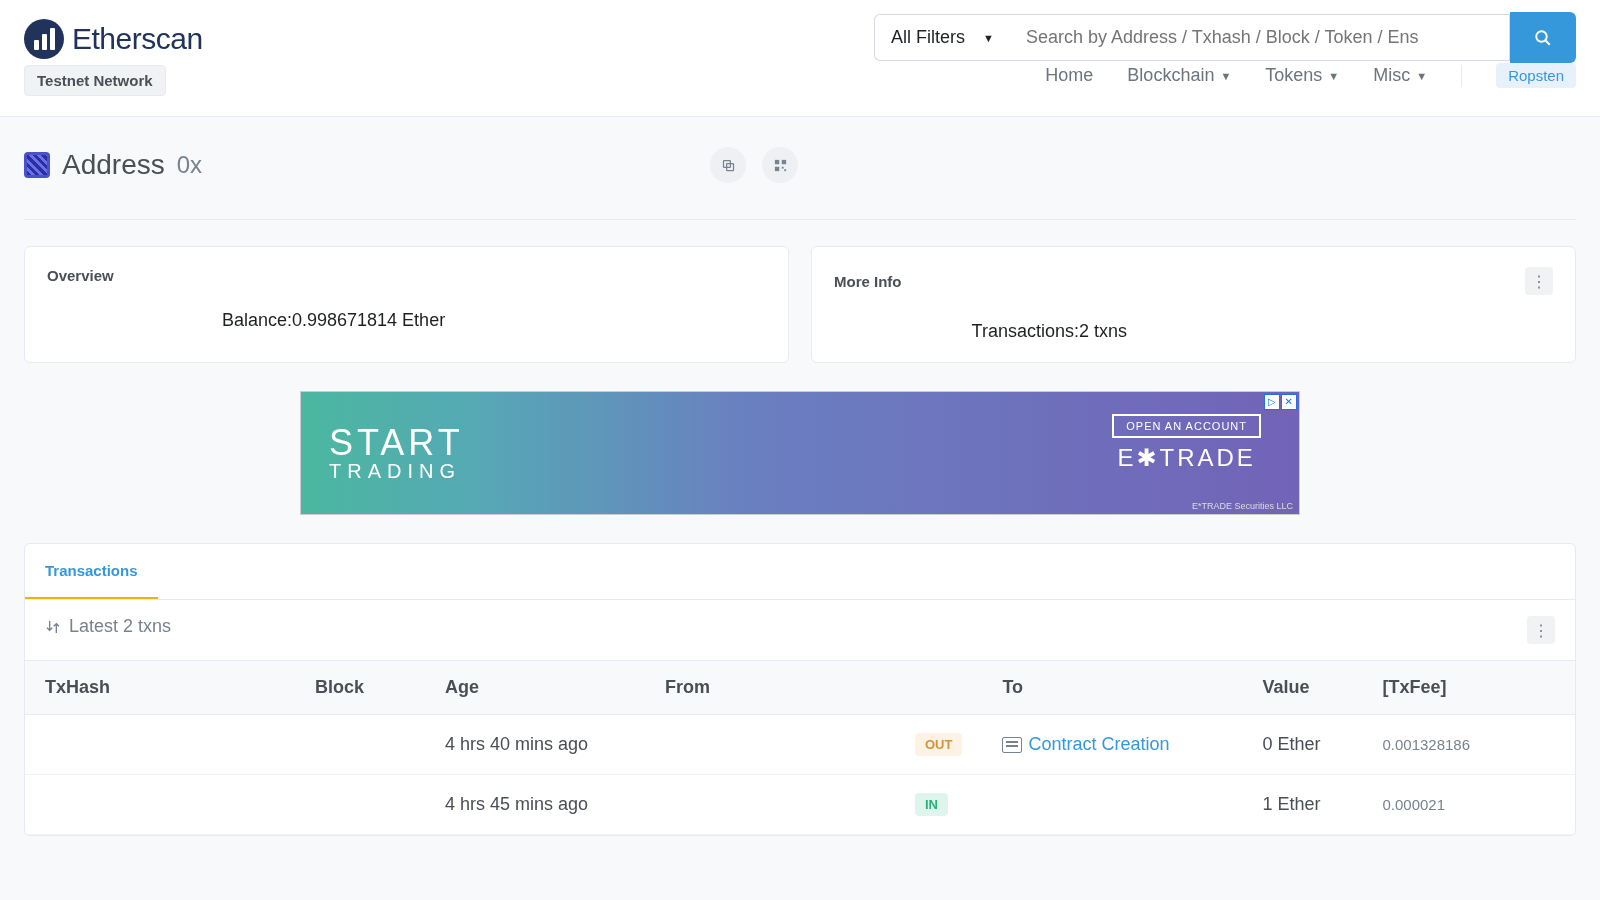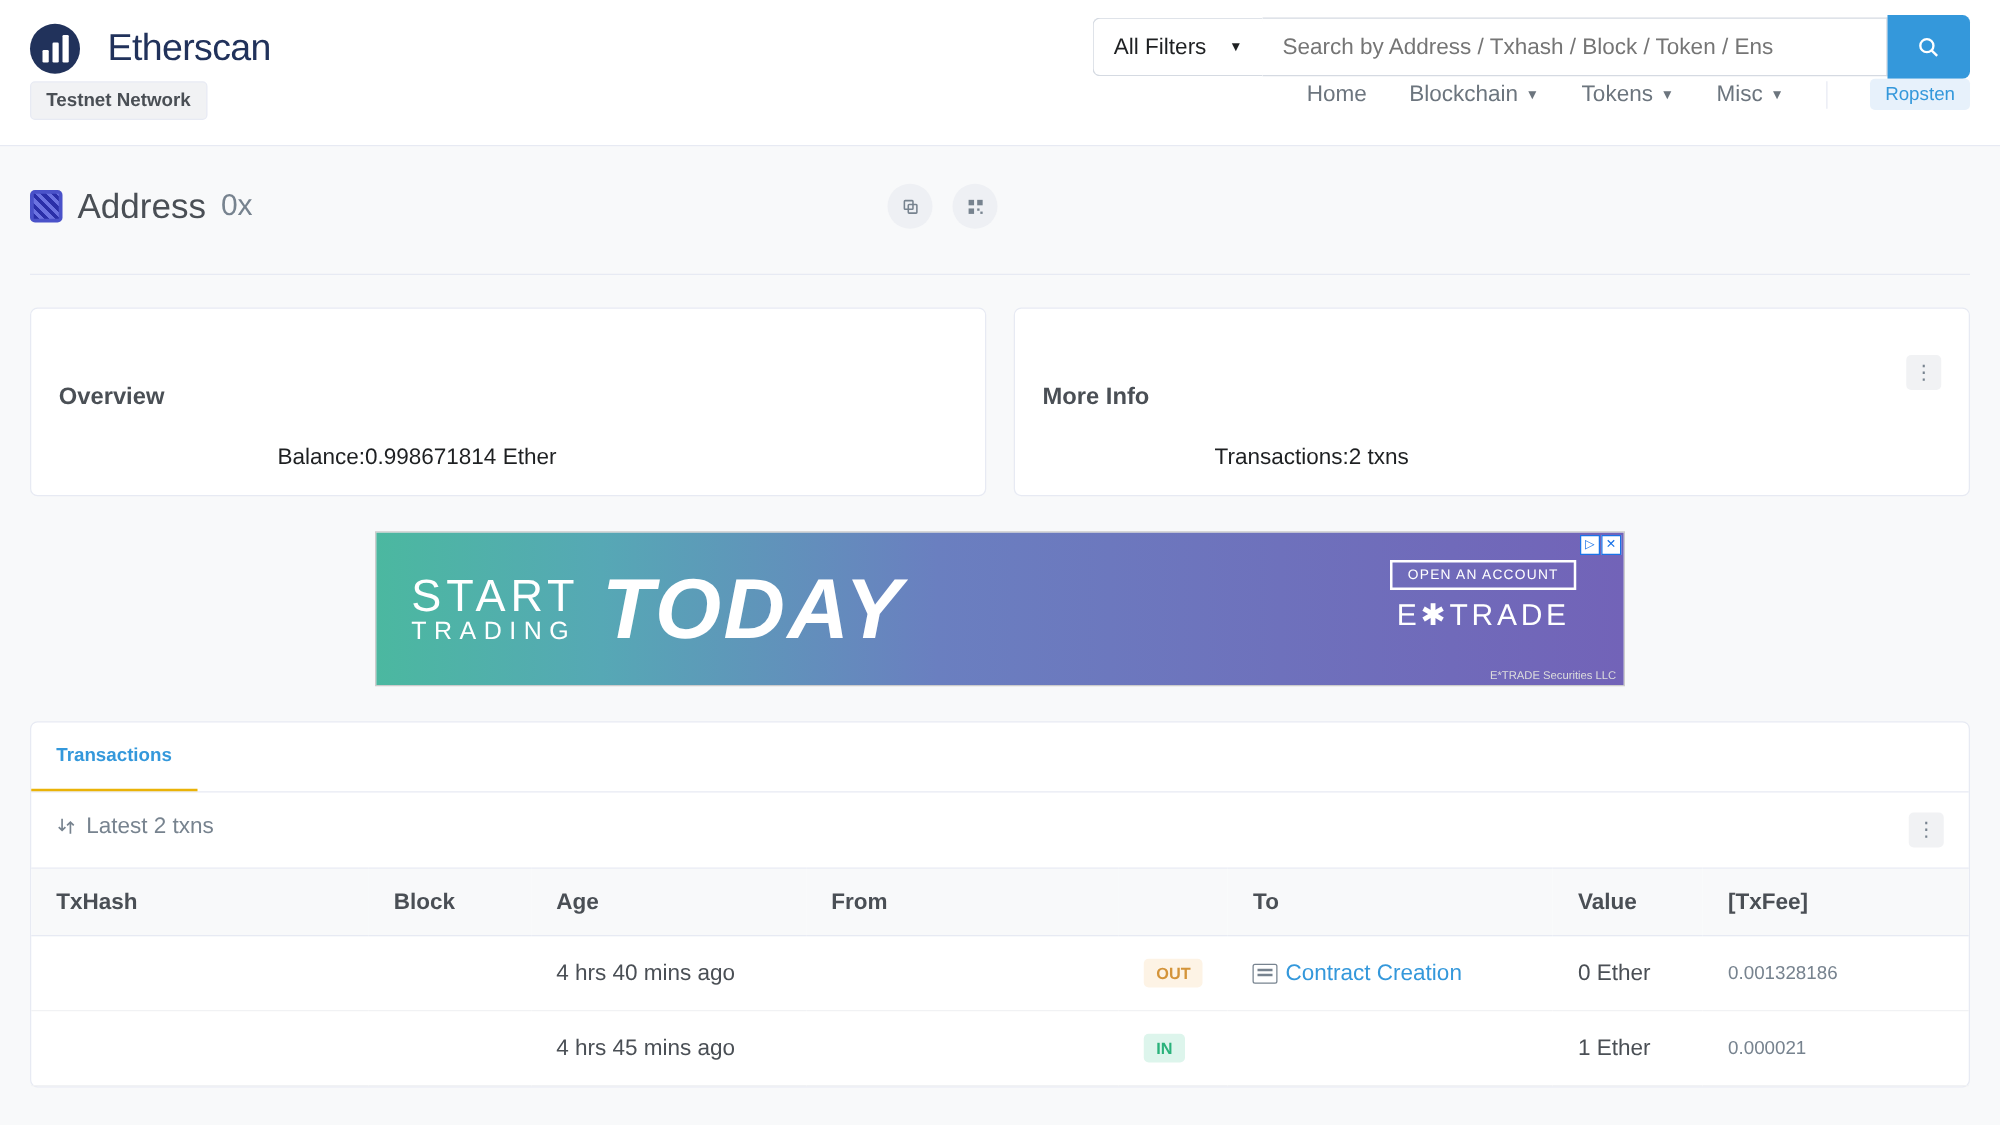"Etherscan" .logo { gap: 22px -> 8px }
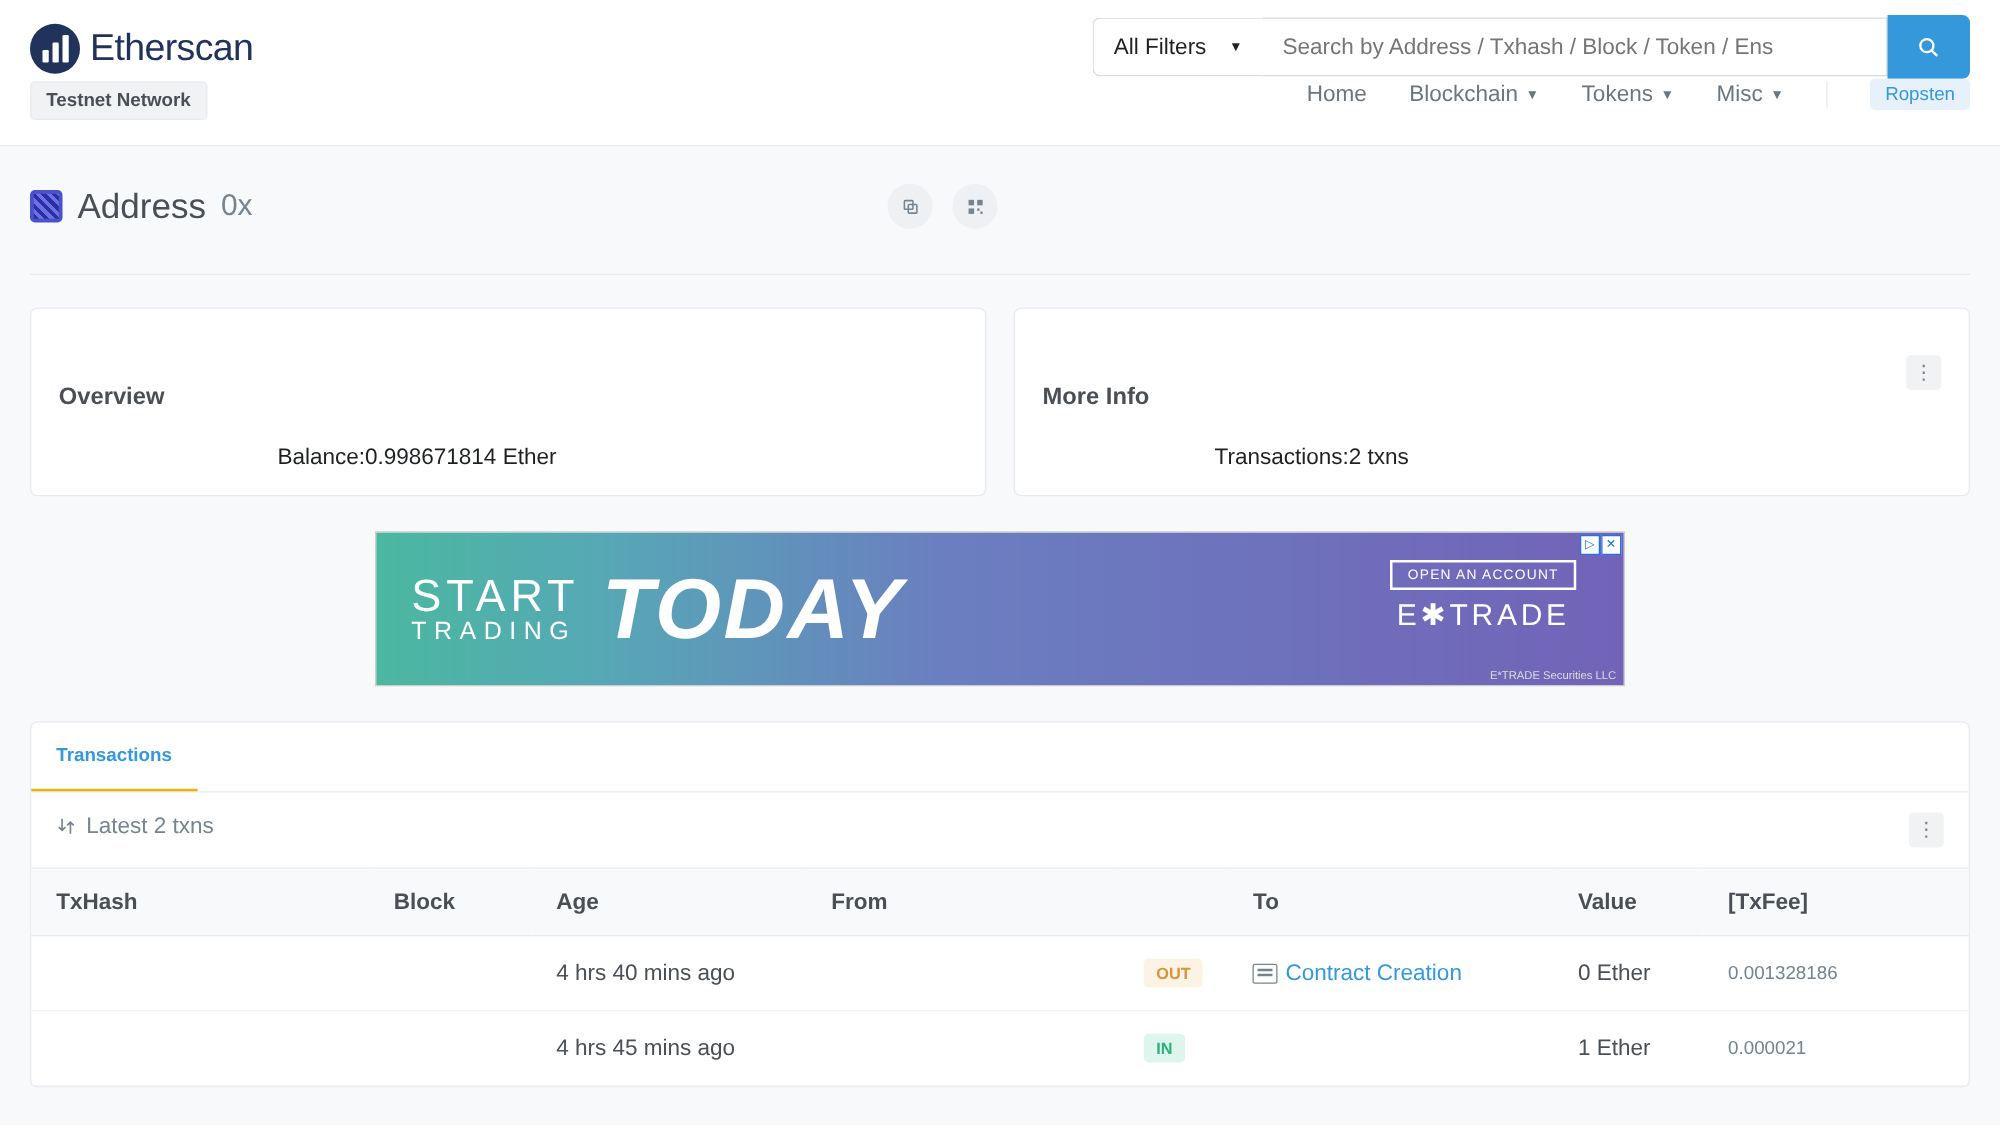"Overview" .card-title { font-size: 19px -> 15px; margin-top: 40px -> none }
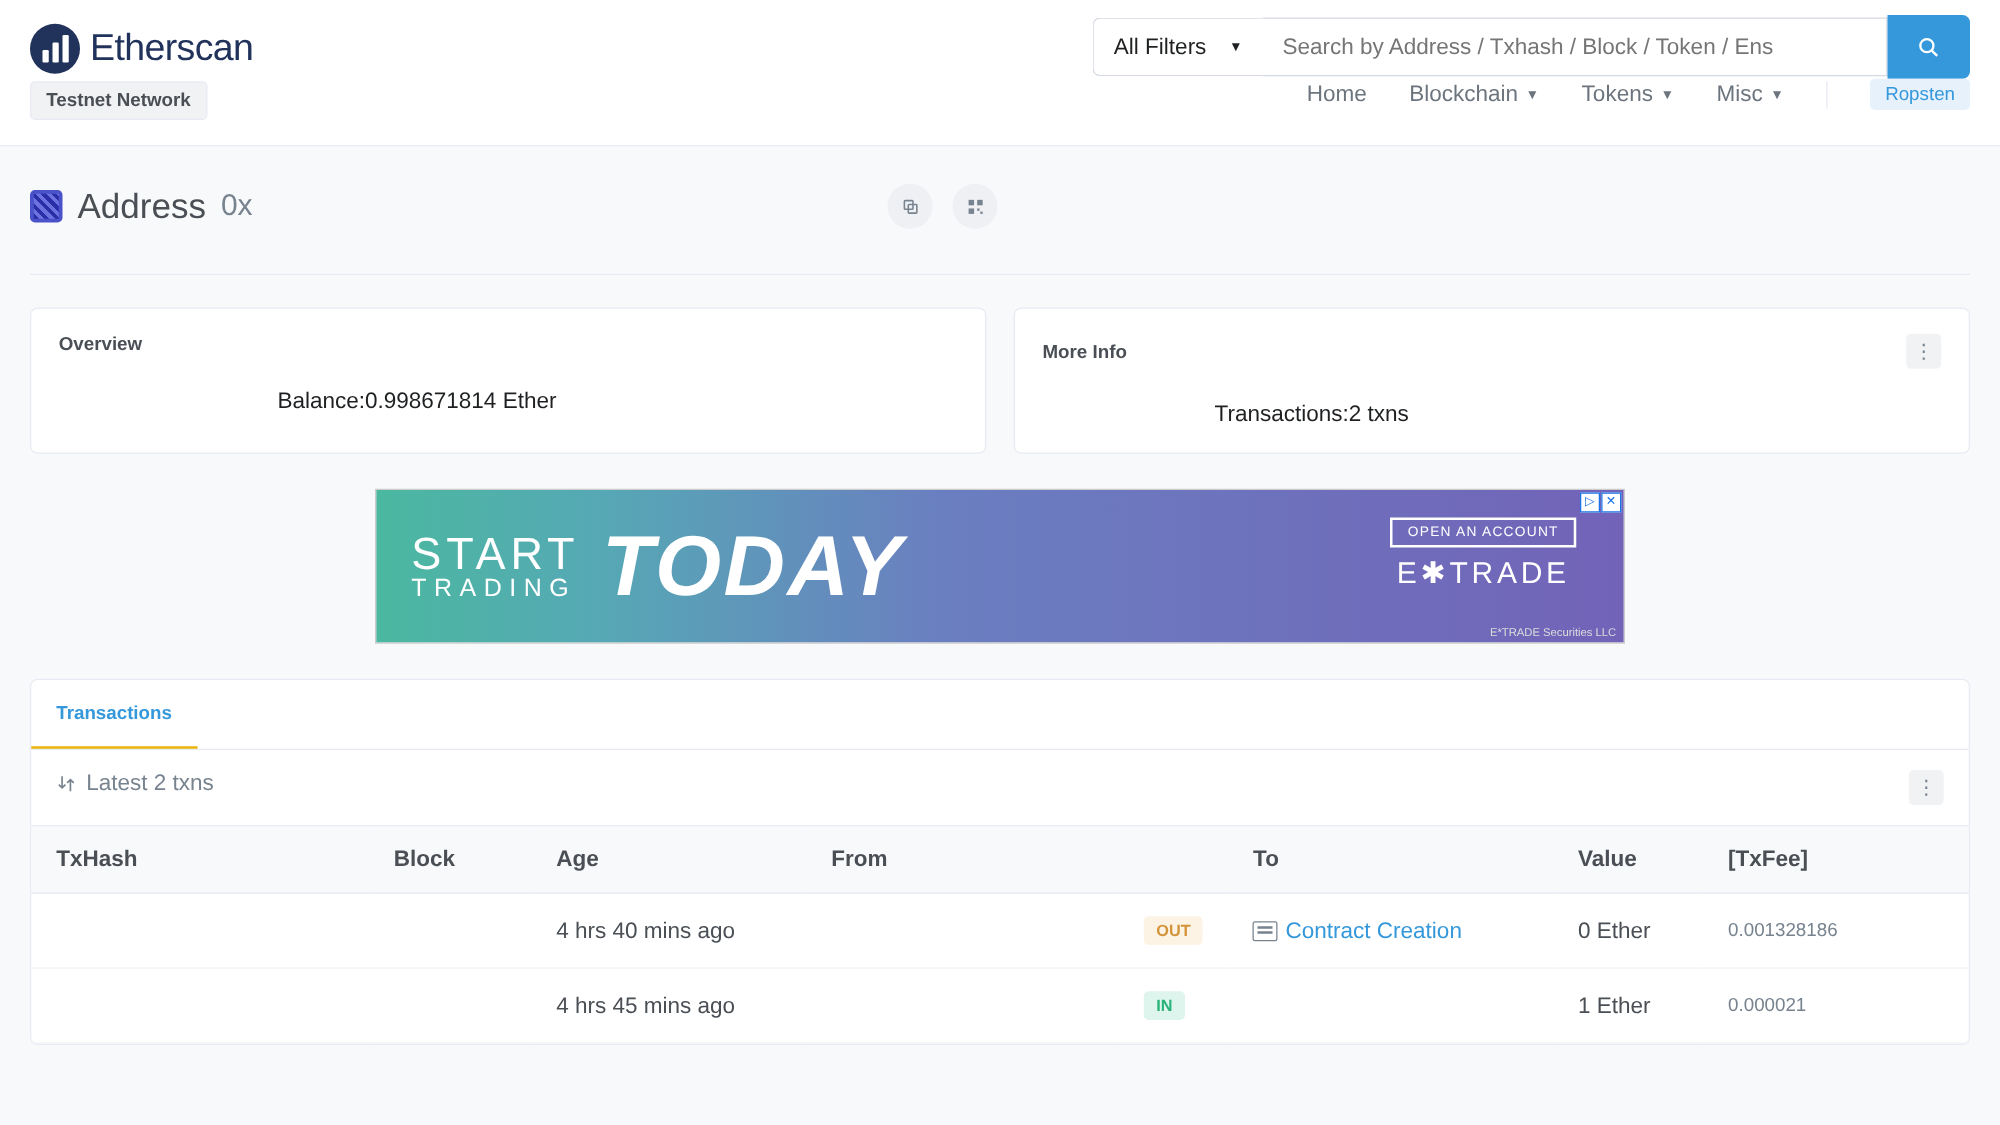"TODAY" div.ad-text2 { html: <div>TODAY</div> -> none }
